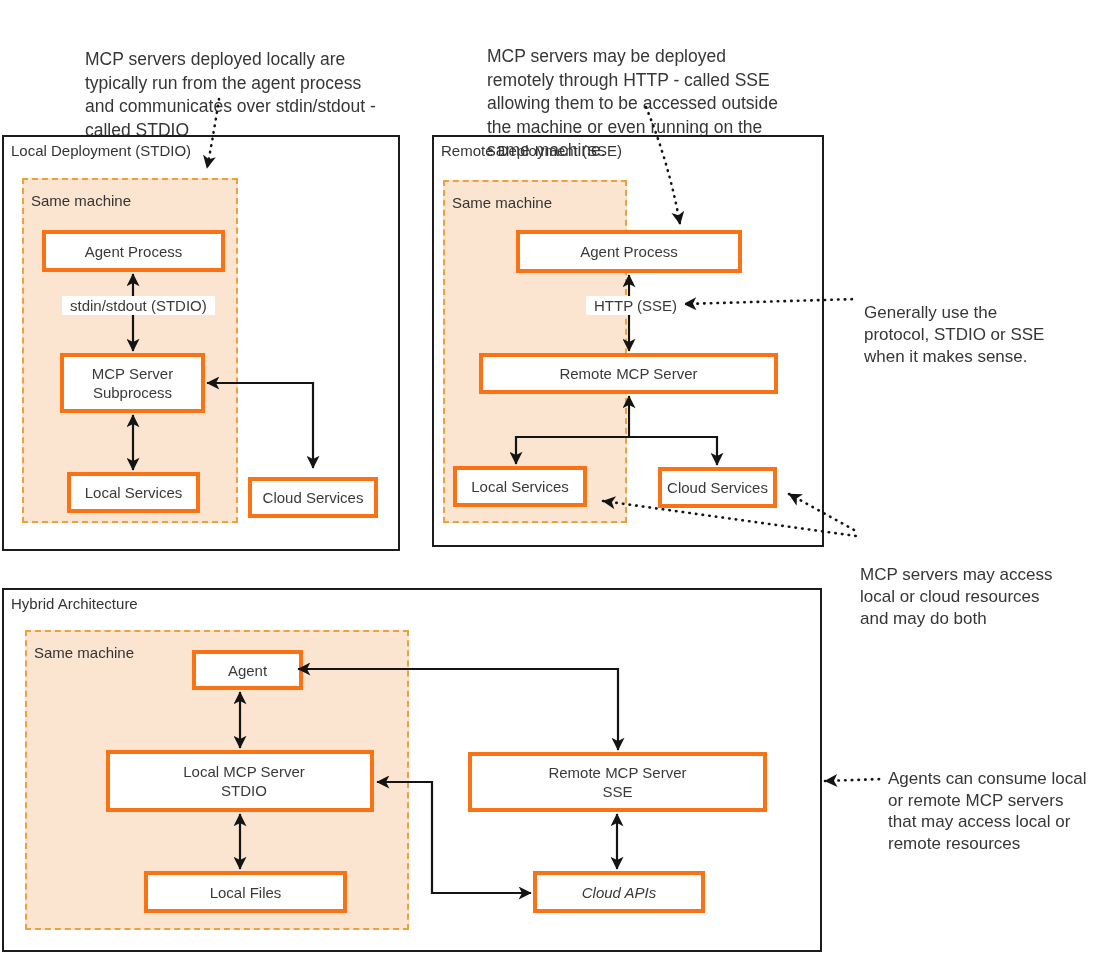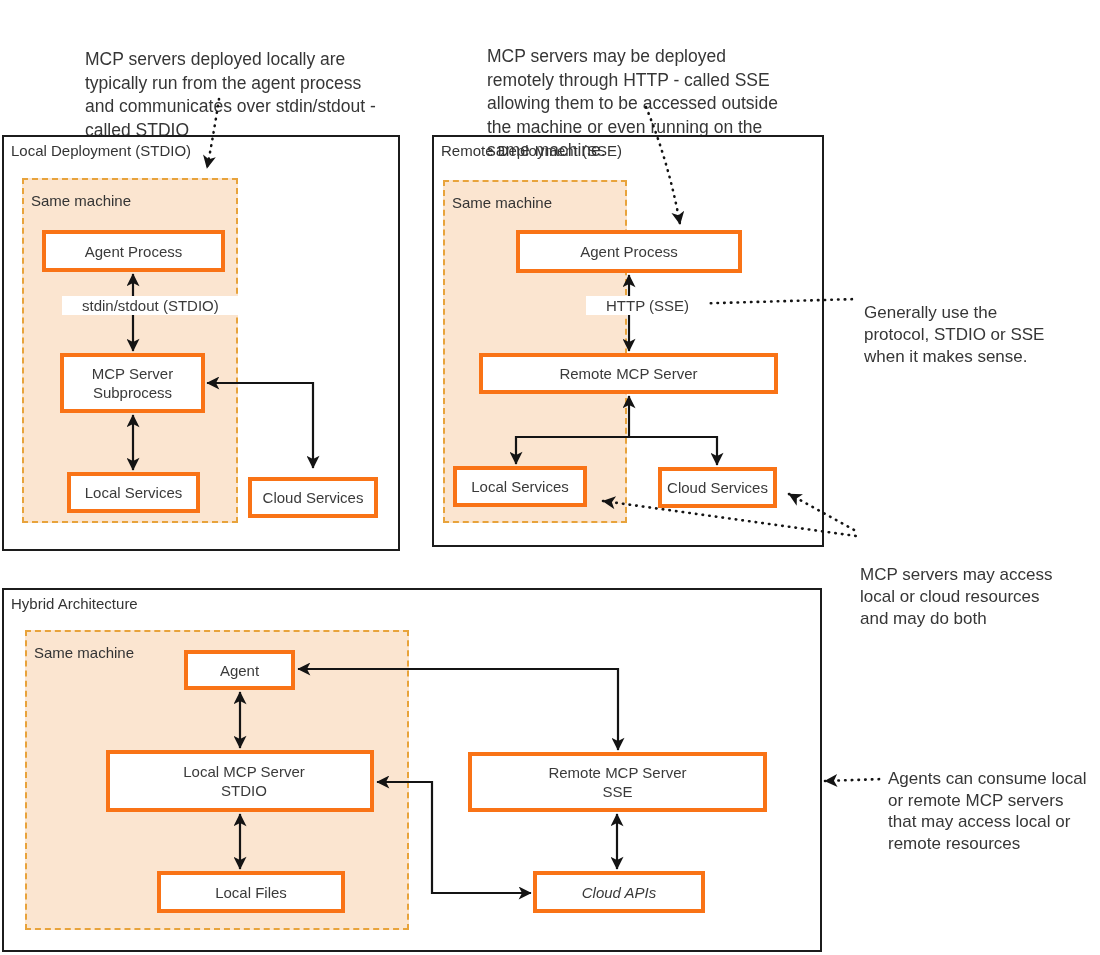"stdin/stdout (STDIO)" .edge-label { padding: 1px 20px -> 1px 8px }
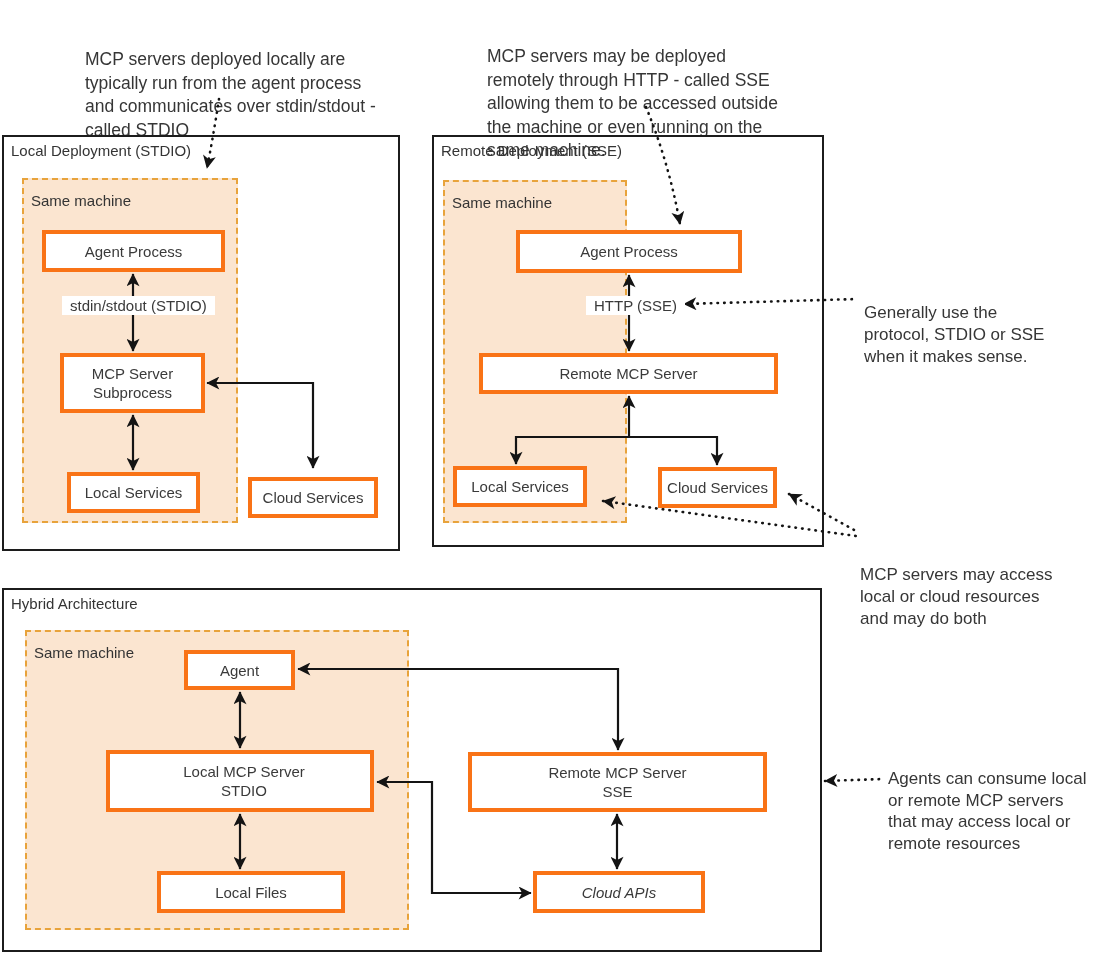"Agent" div.node { left: 184px -> 192px }
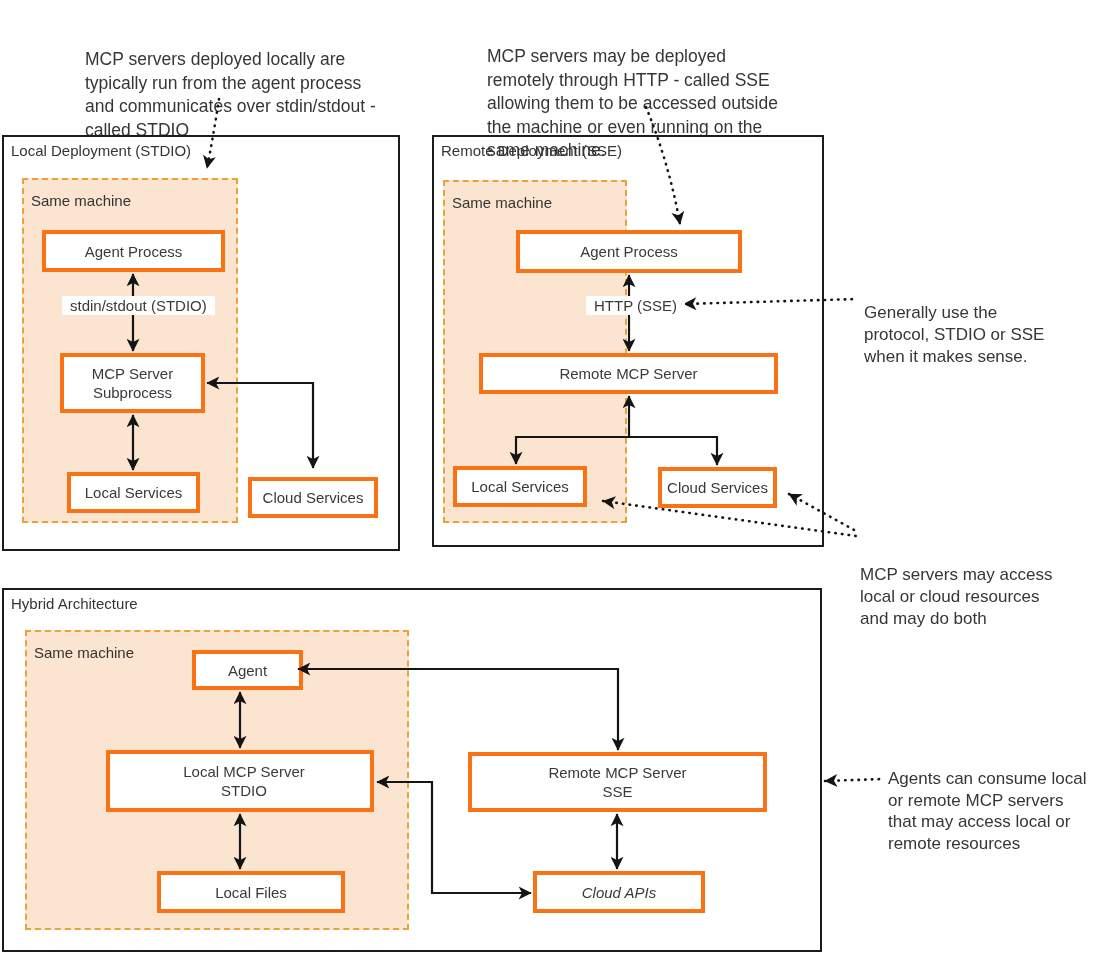"Local Files" div.node { left: 157px -> 144px; width: 188px -> 203px }
